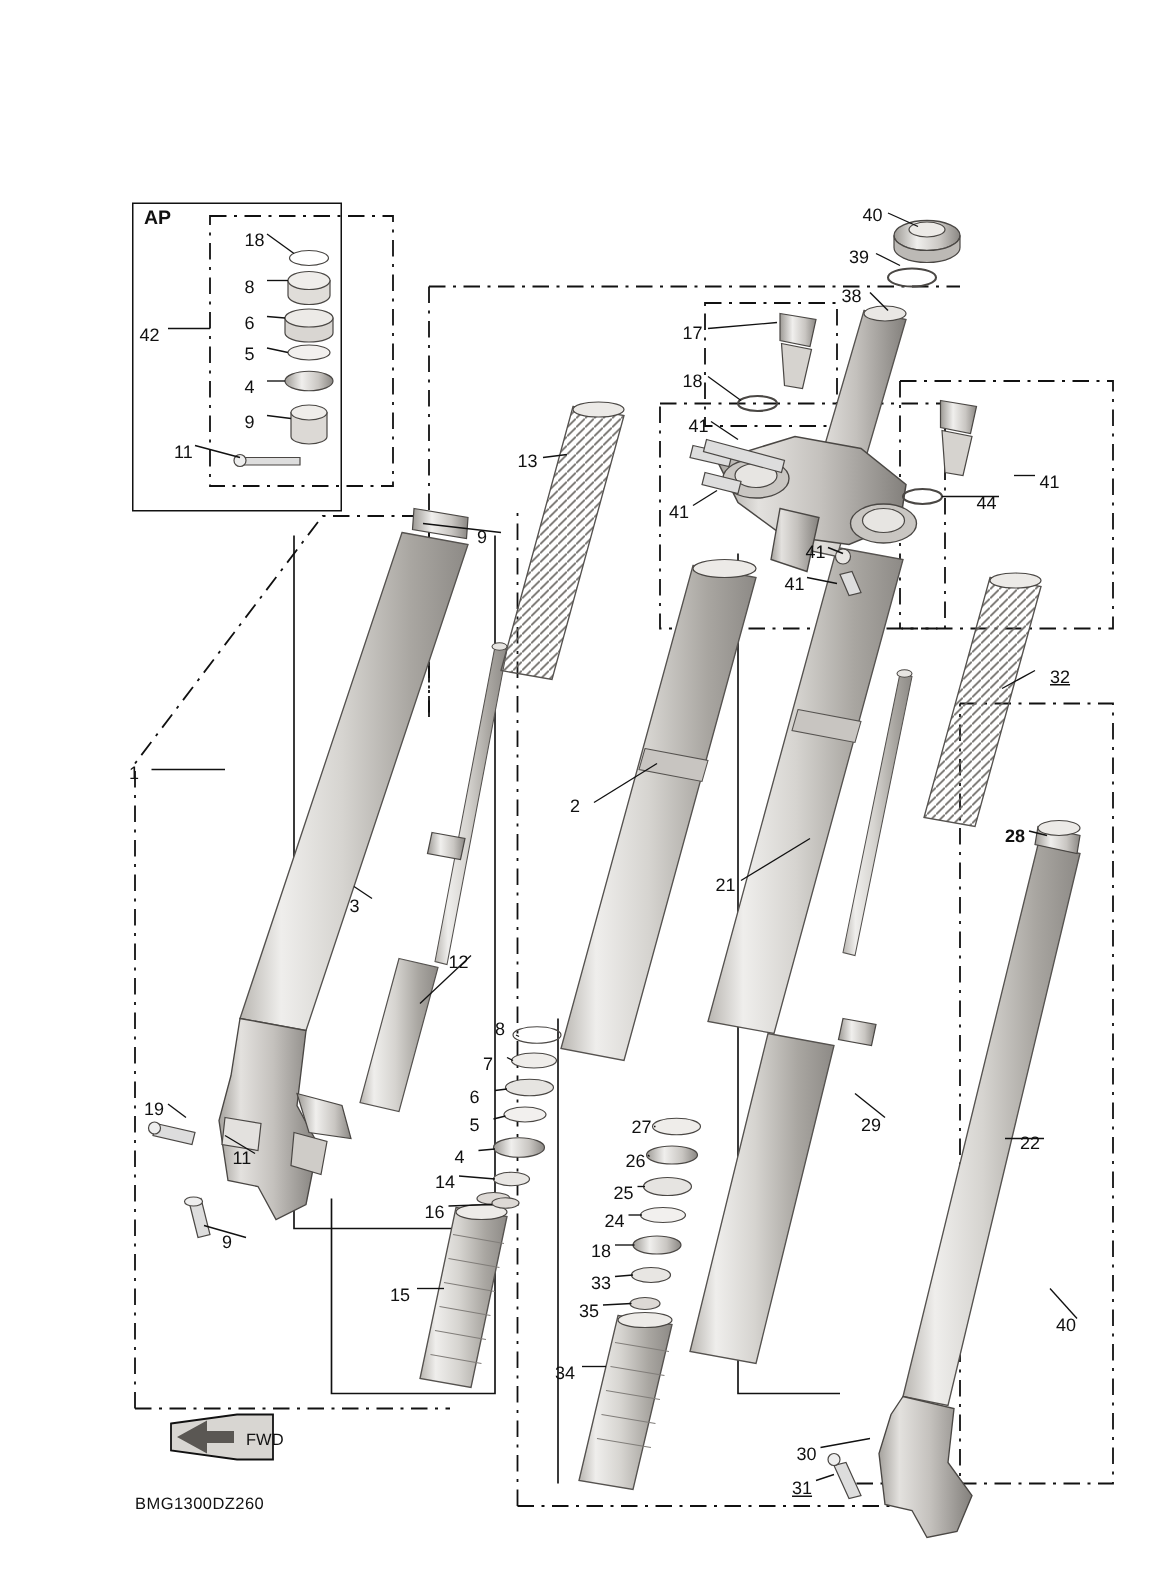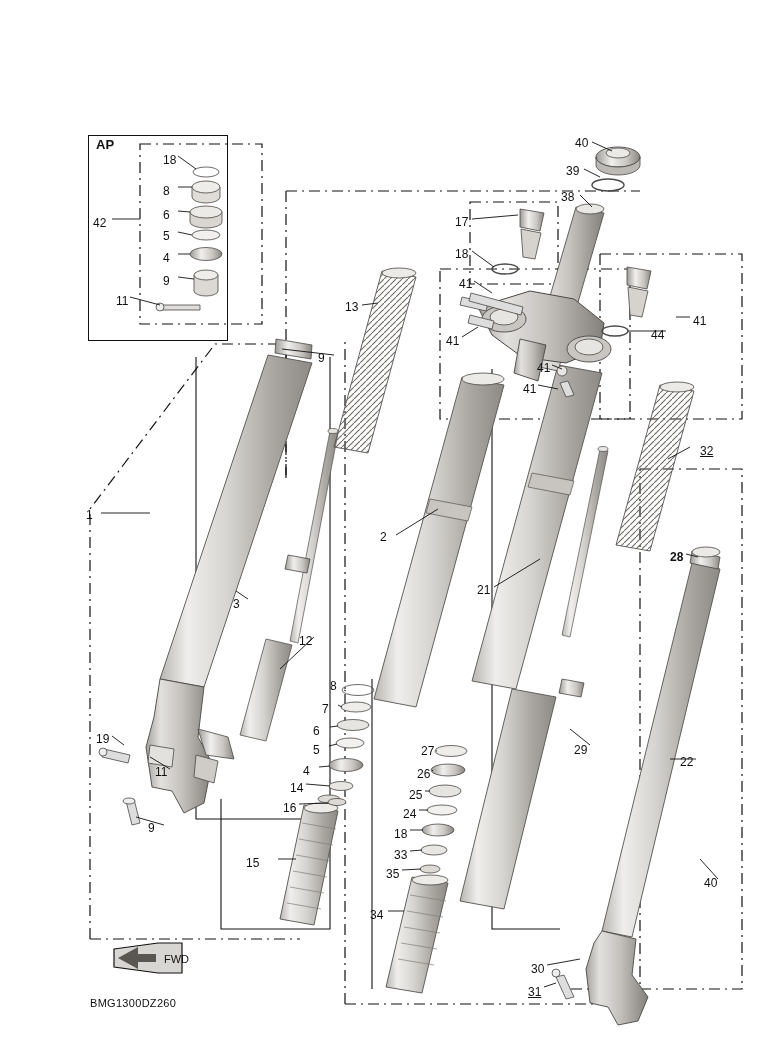"15" div.lbl { left: 246px -> 260px }
